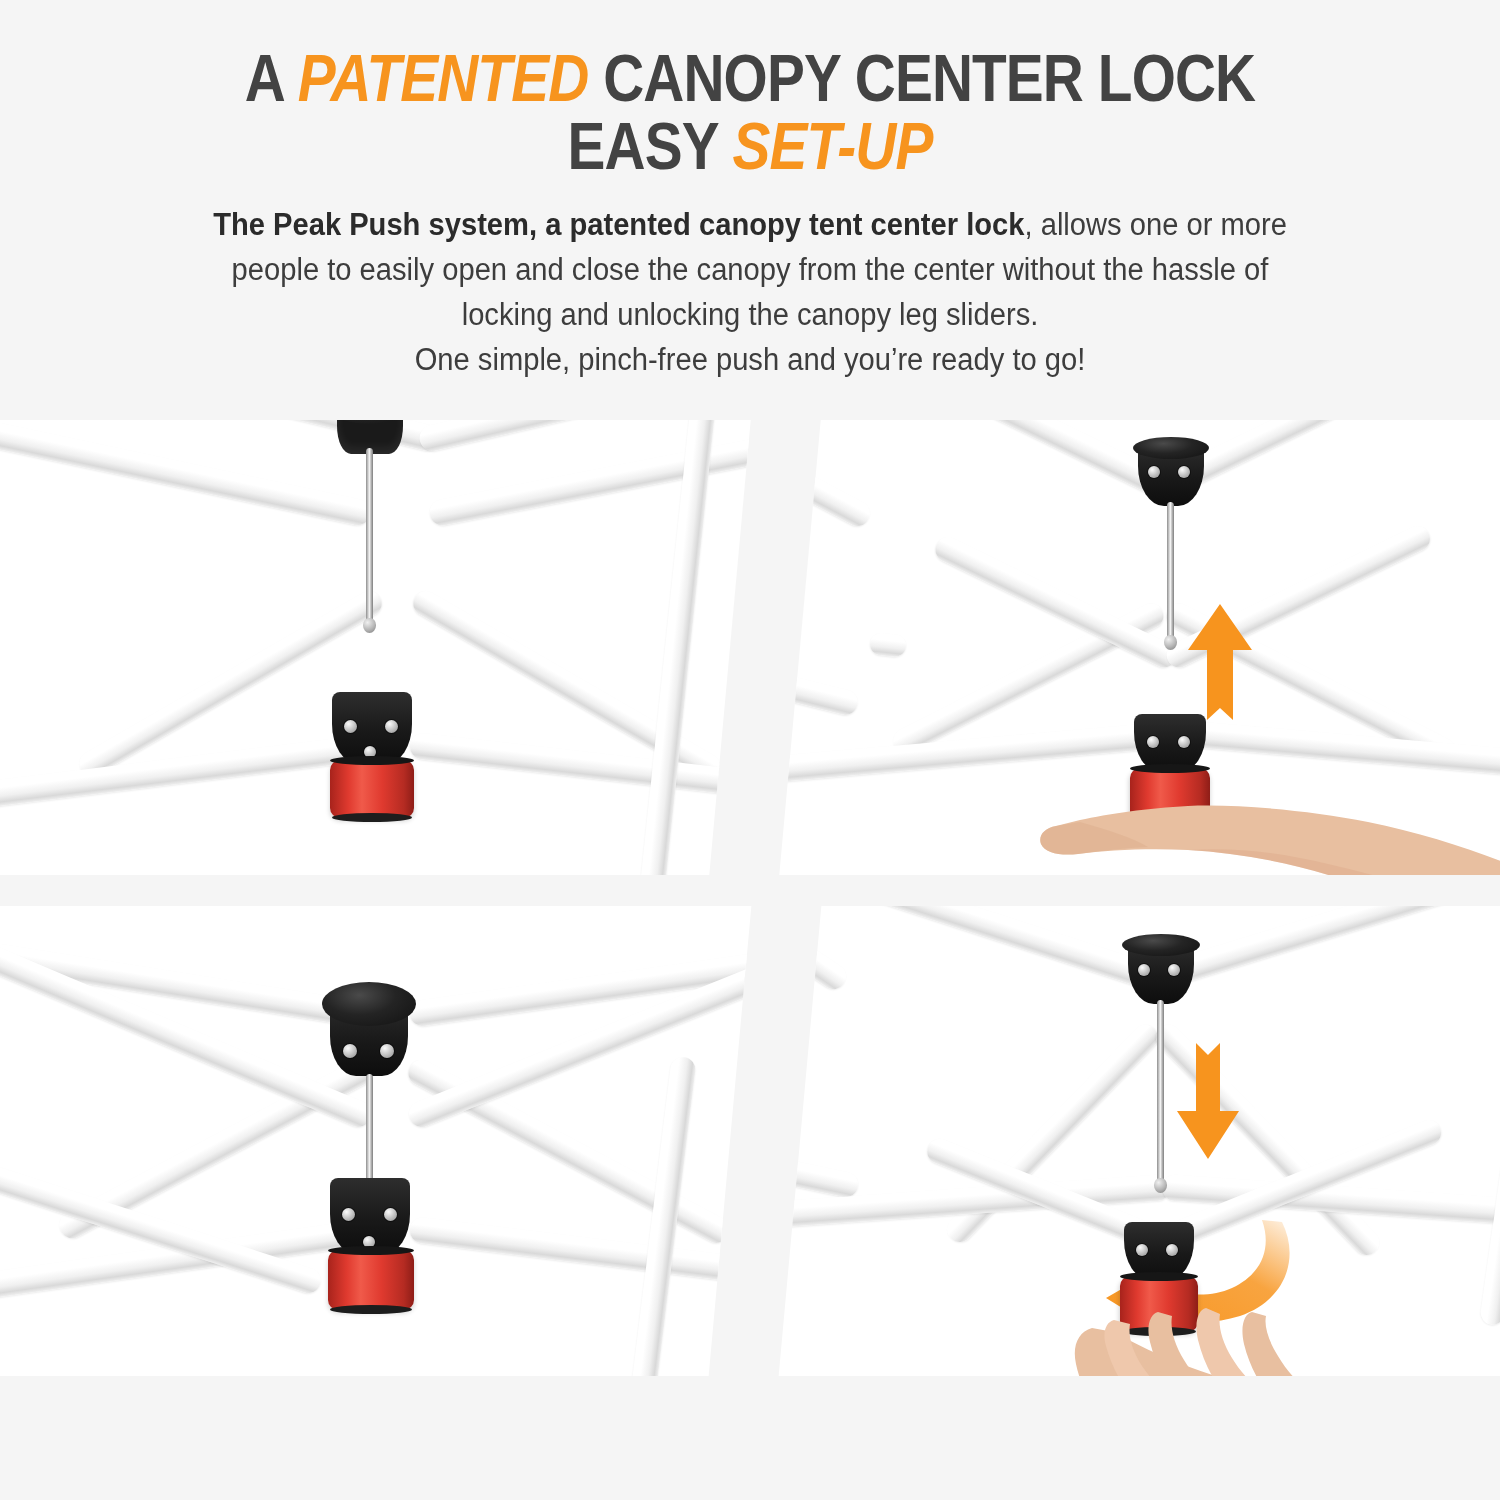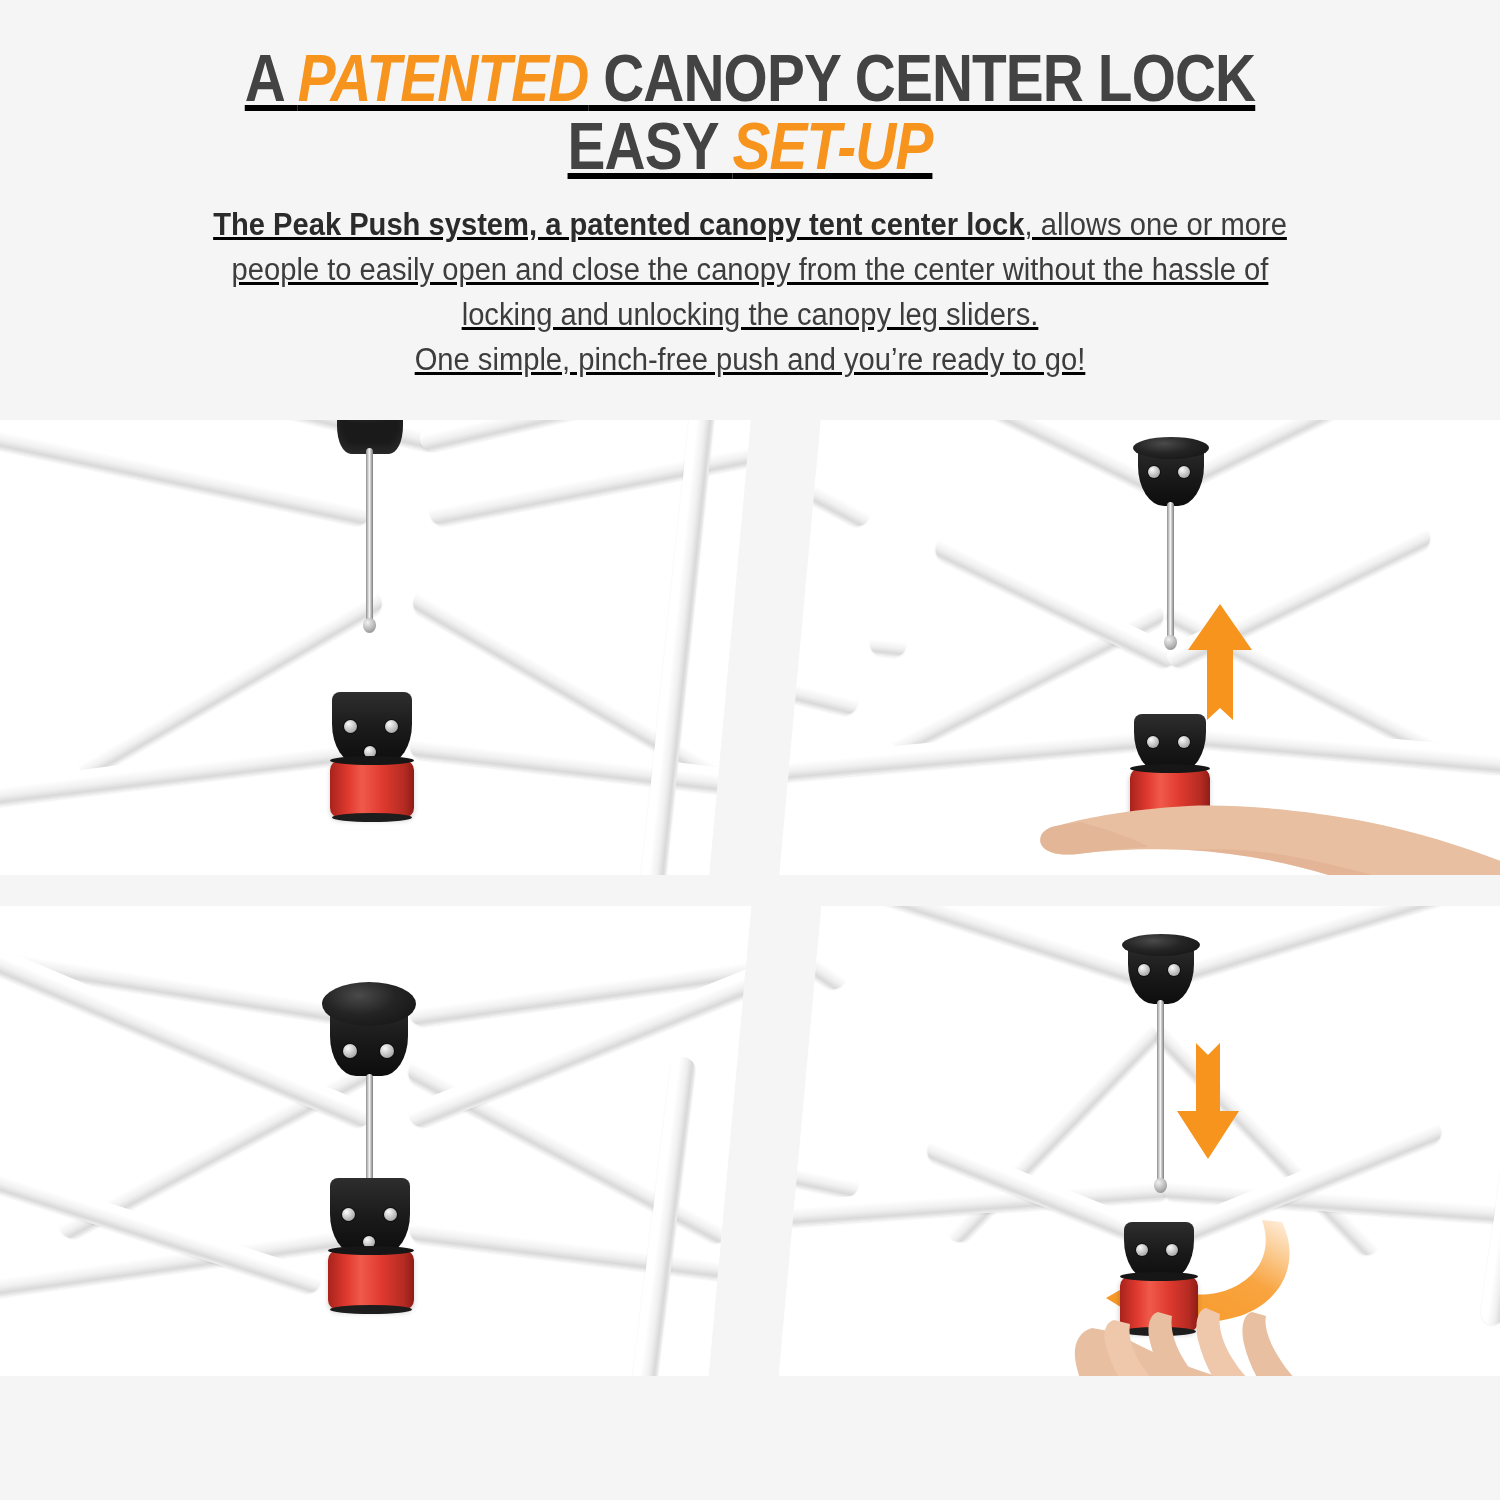"A PATENTED CANOPY CENTER LOCK" .page { text-decoration: underline -> none }
